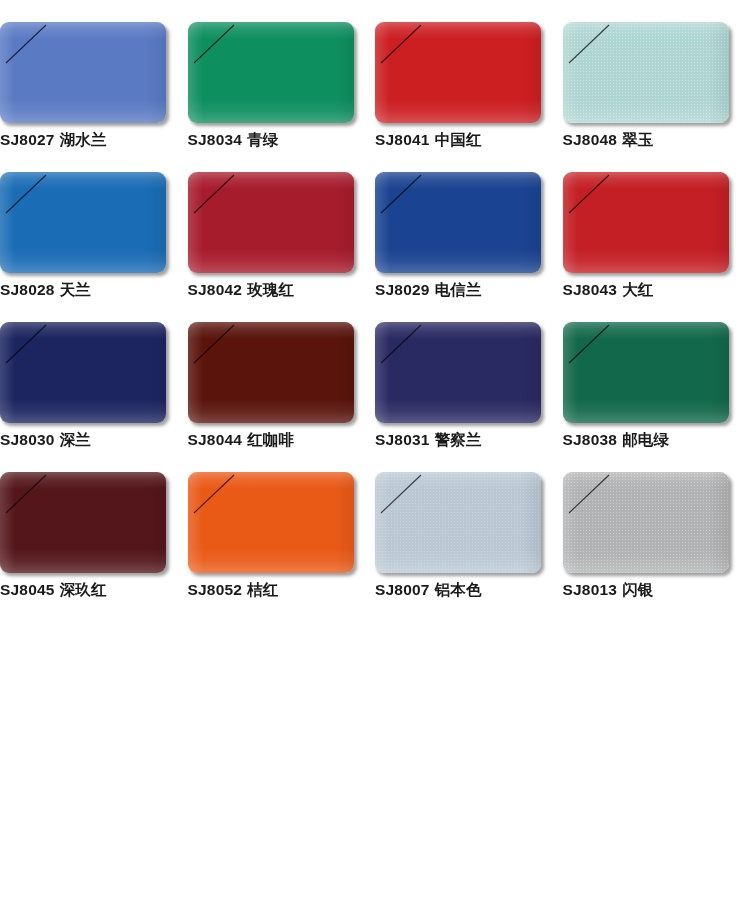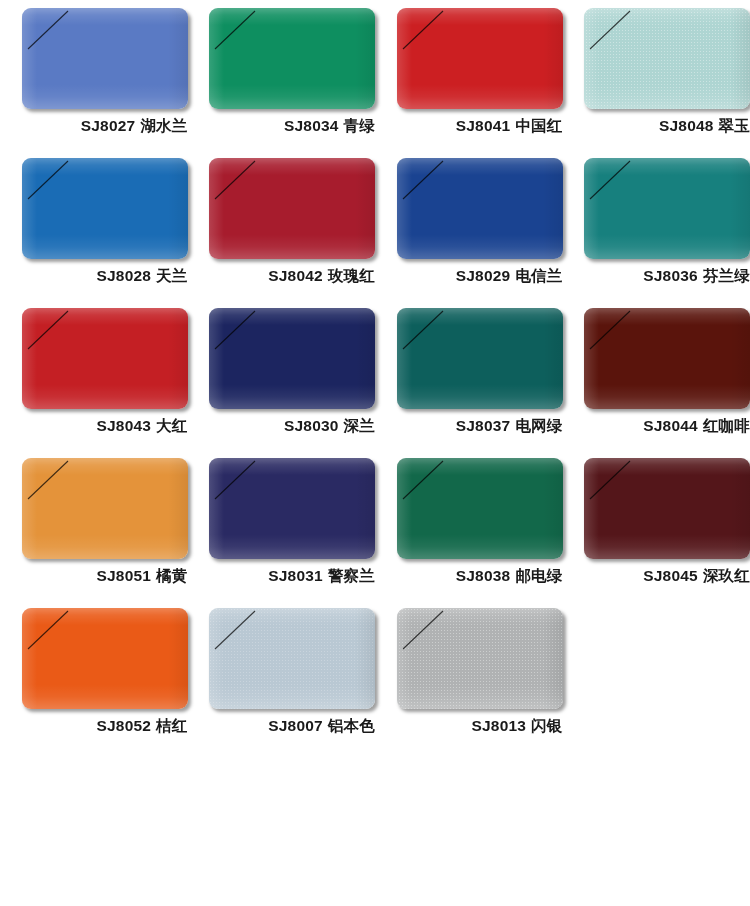"SJ8027 湖水兰" .swatch-cell { align-items: flex-end -> flex-start; padding-top: 8px -> 22px }
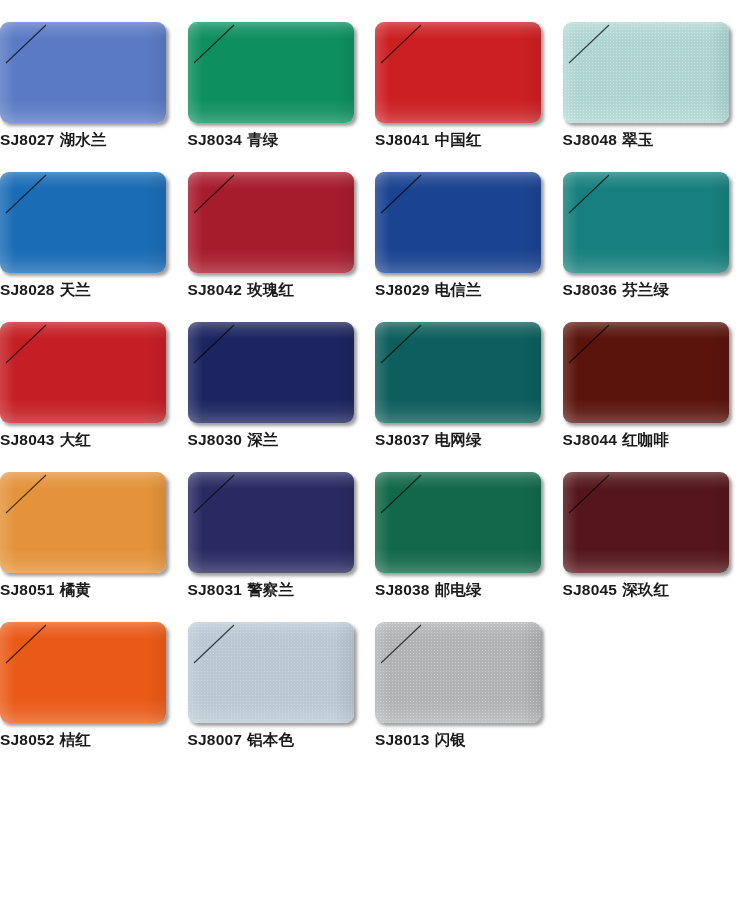"SJ8036 芬兰绿" div.swatch-cell { html: <div> <div> <div> <div></div> <div></div> <svg> <line></line> </svg> </div> </div> <div><span>SJ8036</span><span>芬兰绿</span></div> </div> -> none }
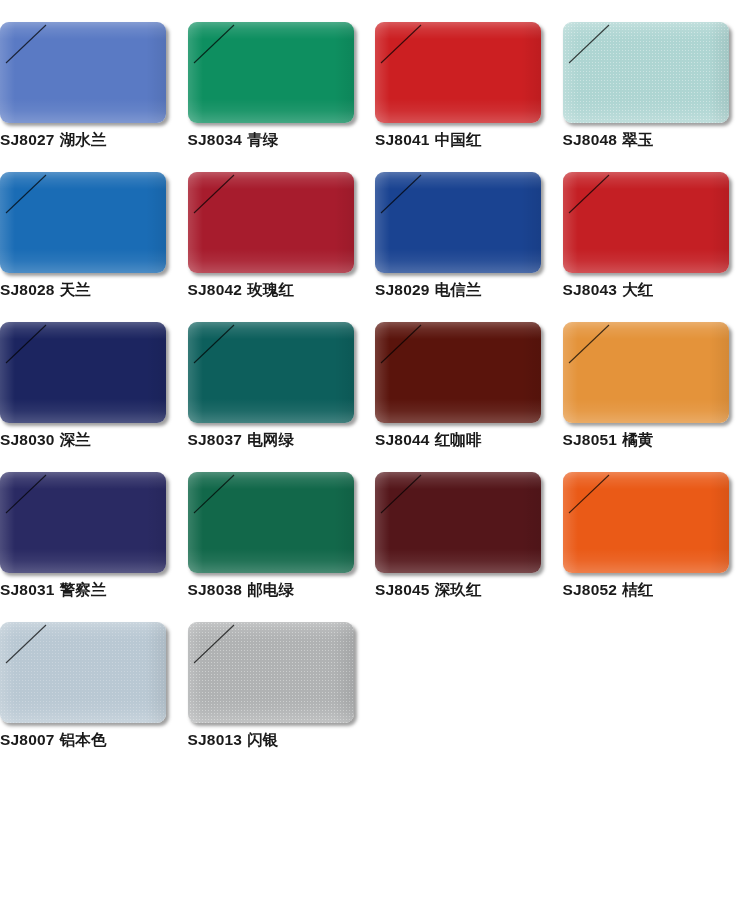"SJ8037 电网绿" div.swatch-cell { html: <div> <div> <div> <div></div> <div></div> <svg> <line></line> </svg> </div> </div> <div><span>SJ8037</span><span>电网绿</span></div> </div> -> none }
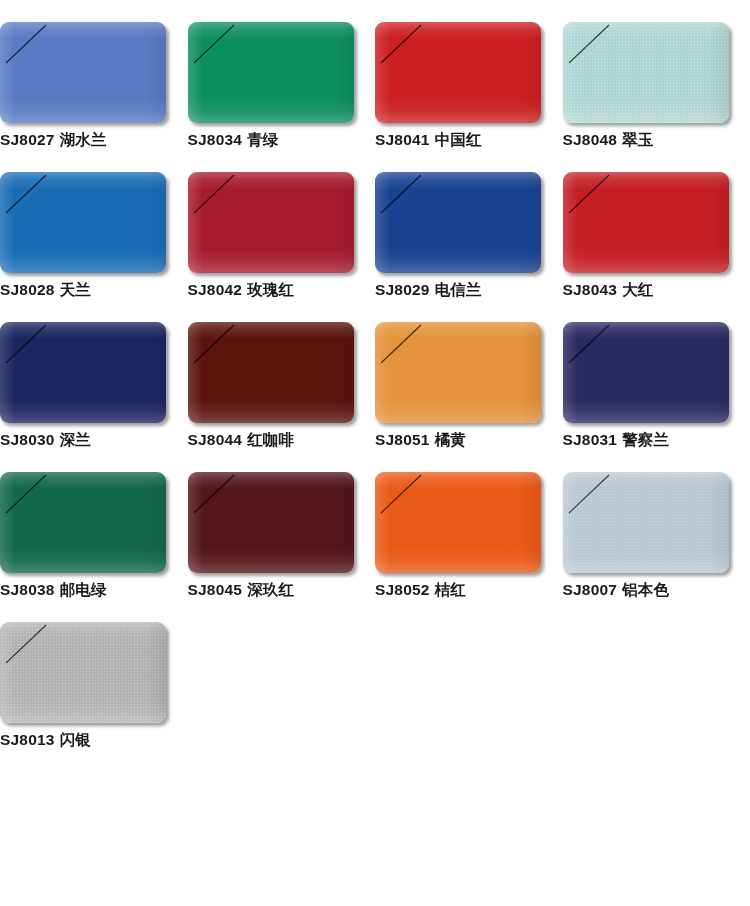"SJ8051 橘黄" div.swatch-cell { html: <div> <div> <div> <div></div> <div></div> <svg> <line></line> </svg> </div> </div> <div><span>SJ8051</span><span>橘黄</span></div> </div> -> none }
